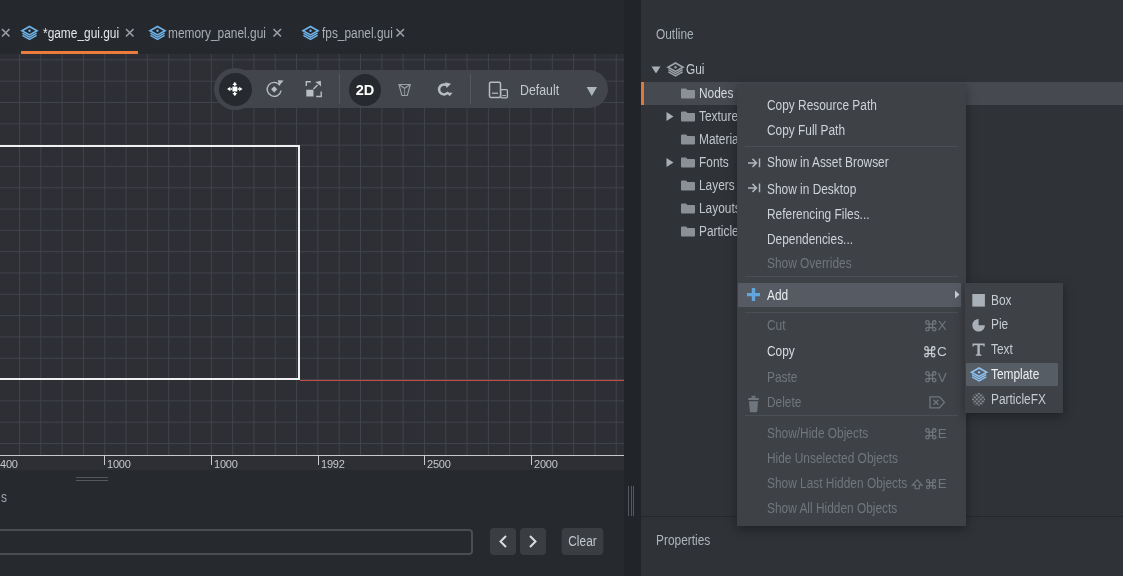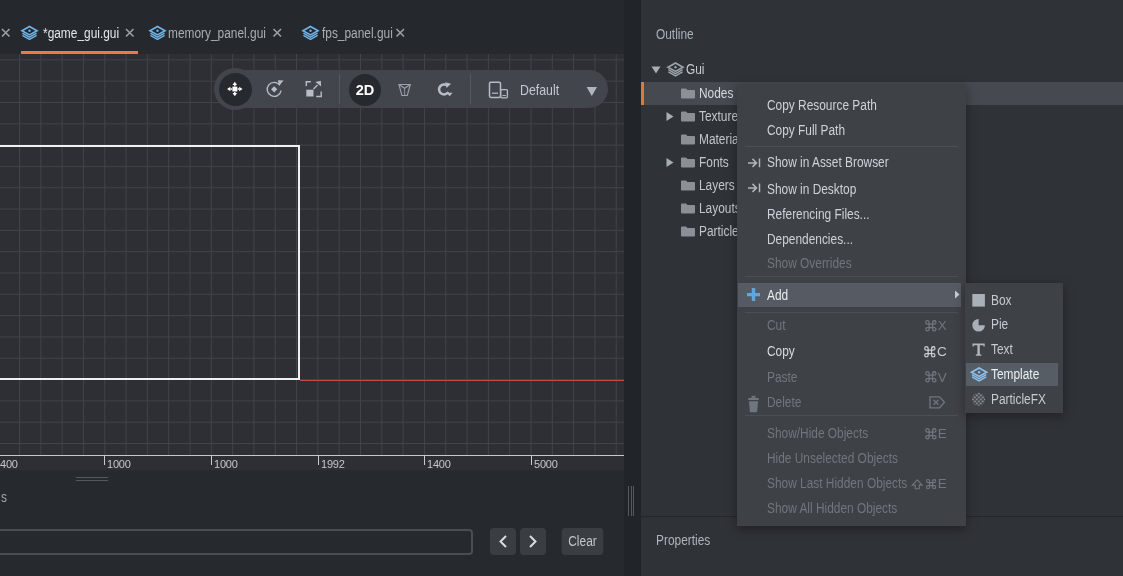"1400" div.abs { text: 1400 -> 2500 }
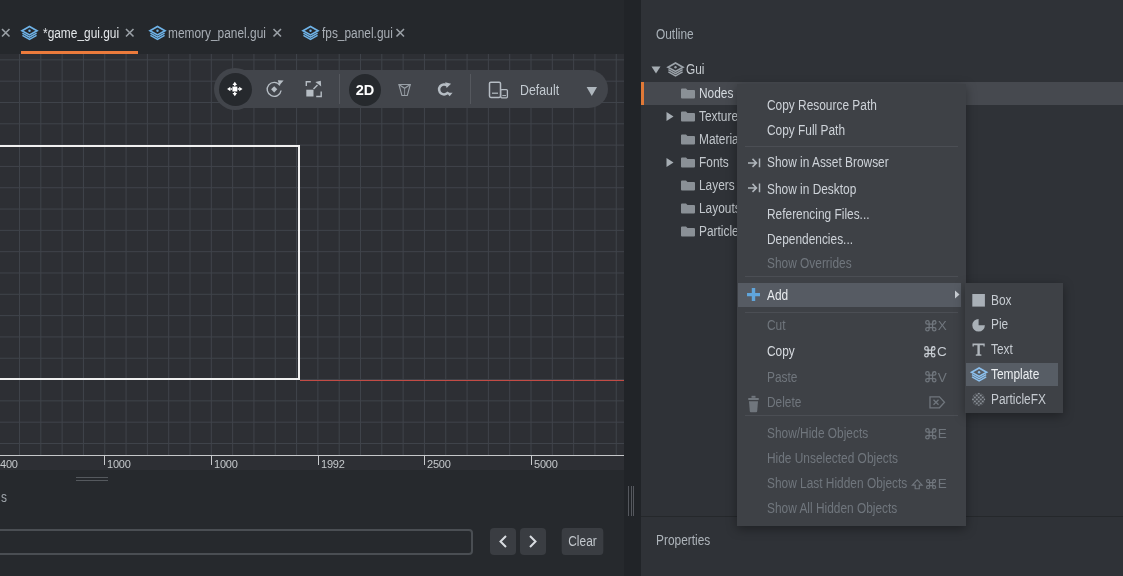"5000" div.abs { text: 5000 -> 2000 }
